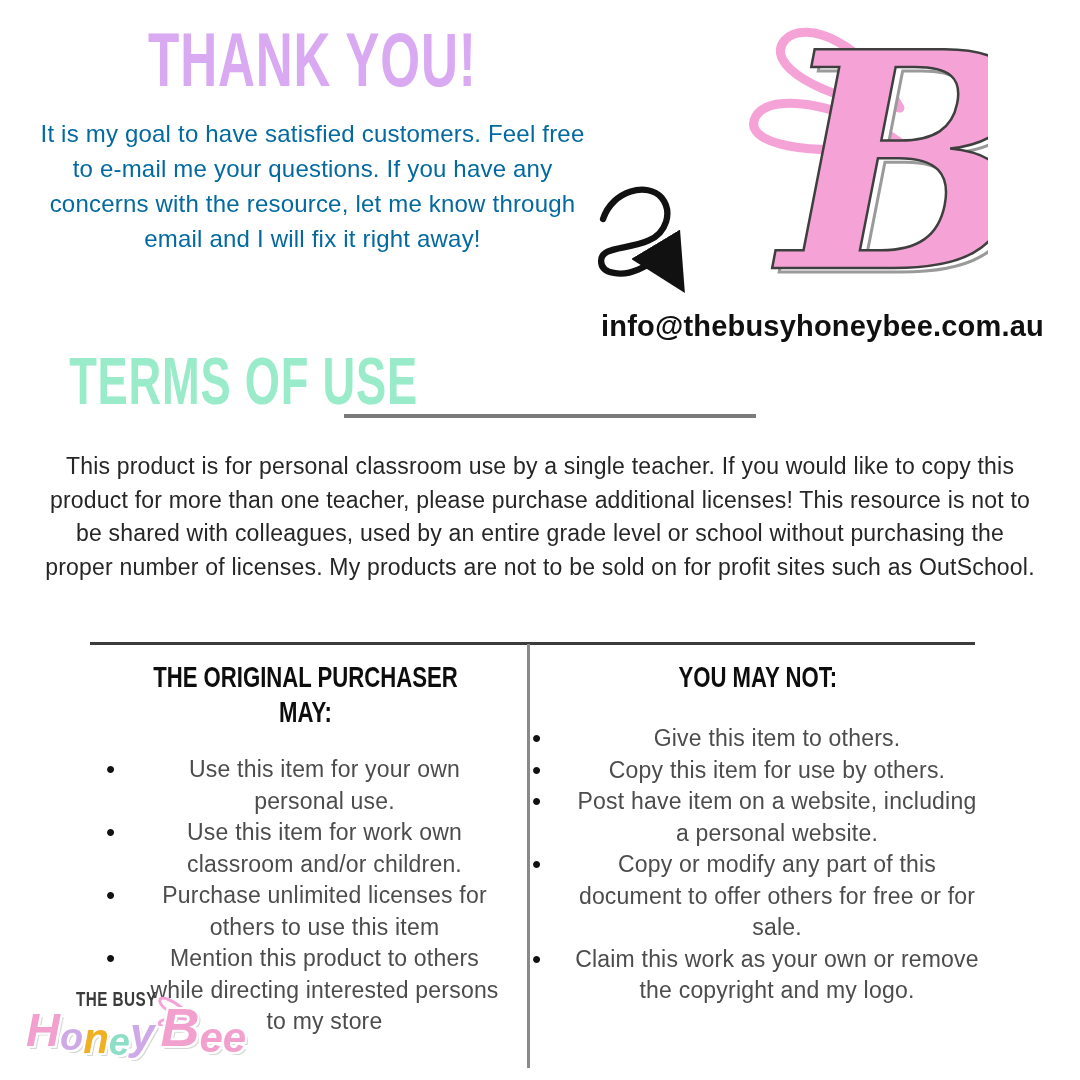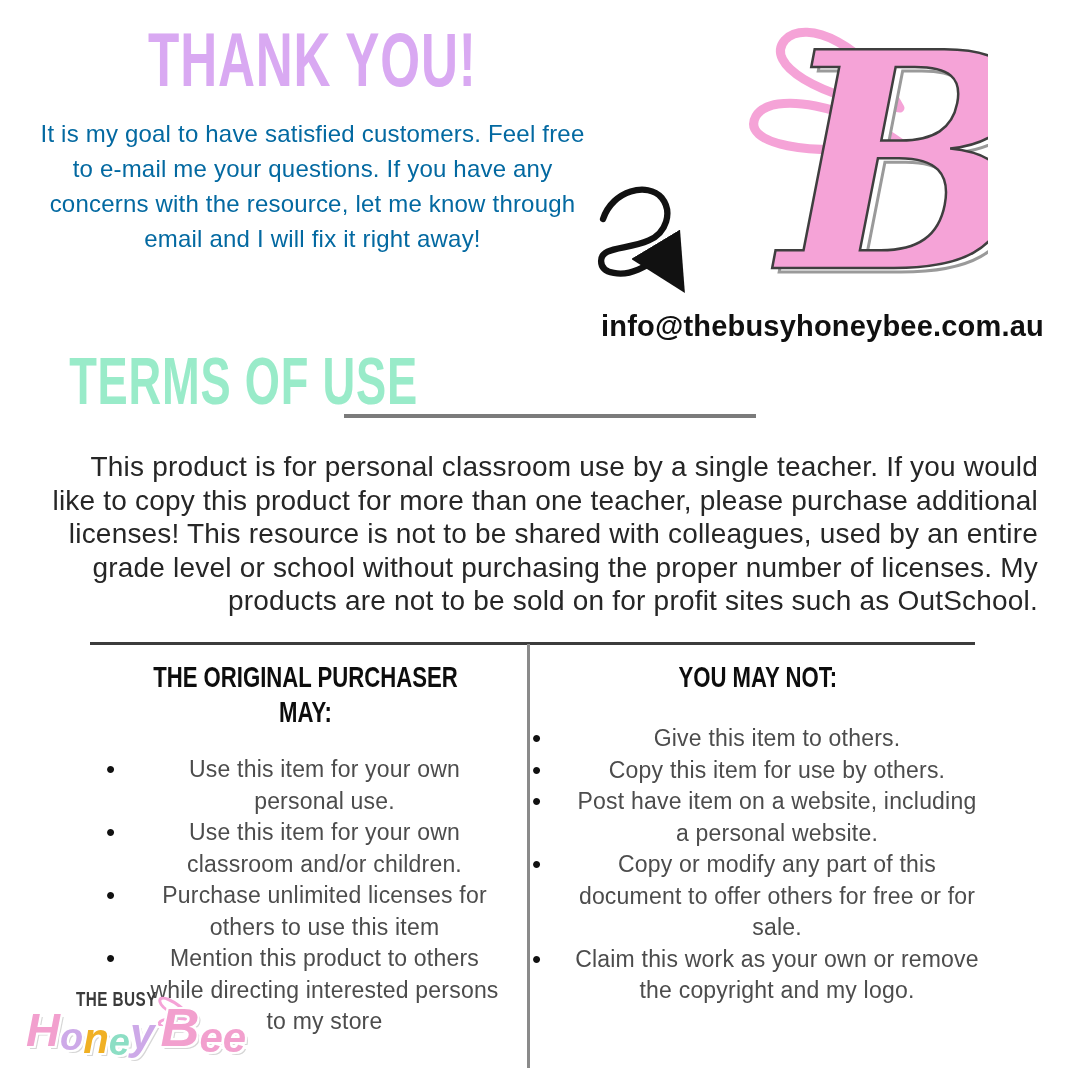"This product is for personal" .terms-body { font-size: 28px -> 23px; text-align: right -> center }
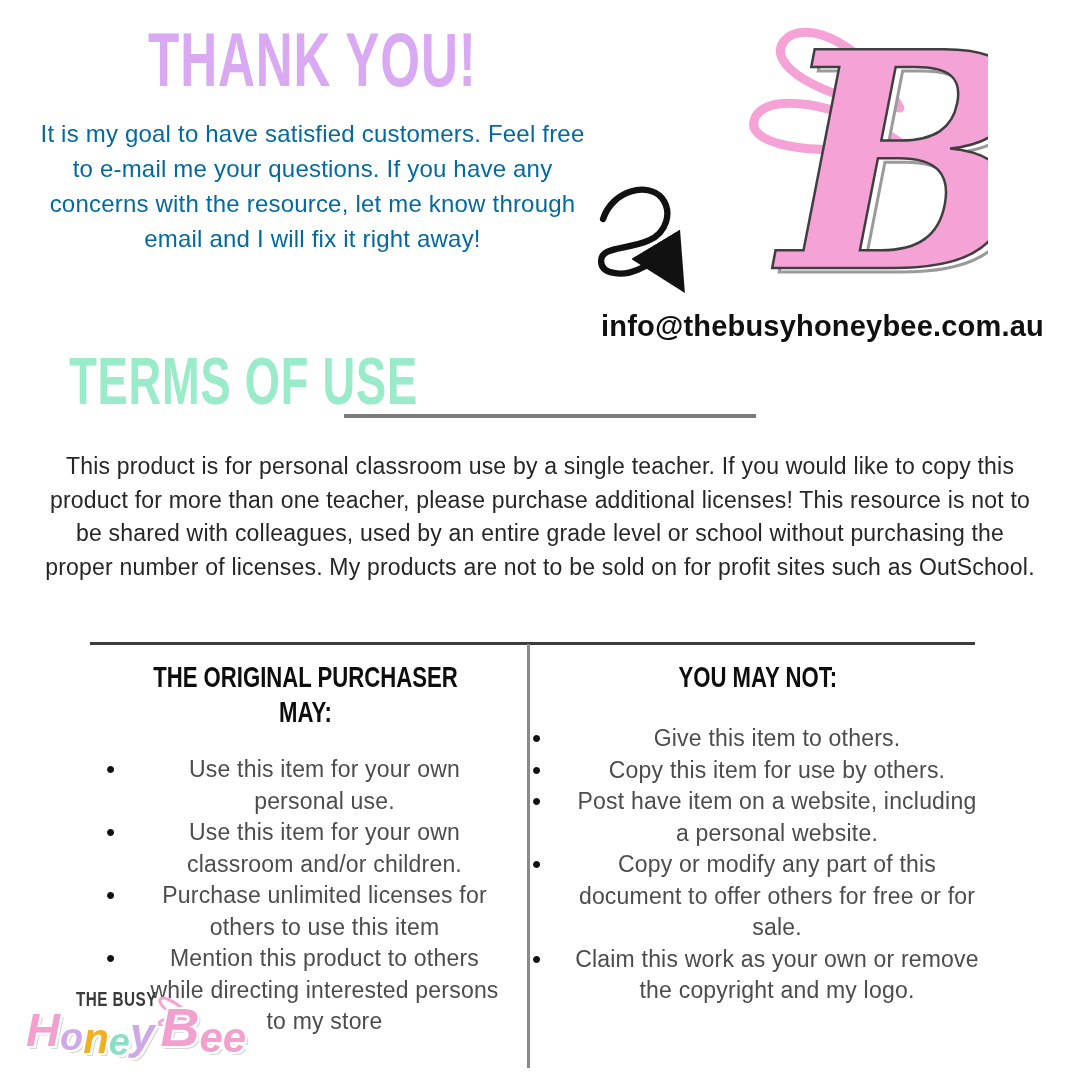"Use this item for your own classroom" span.bullet-text { text: your -> work }
